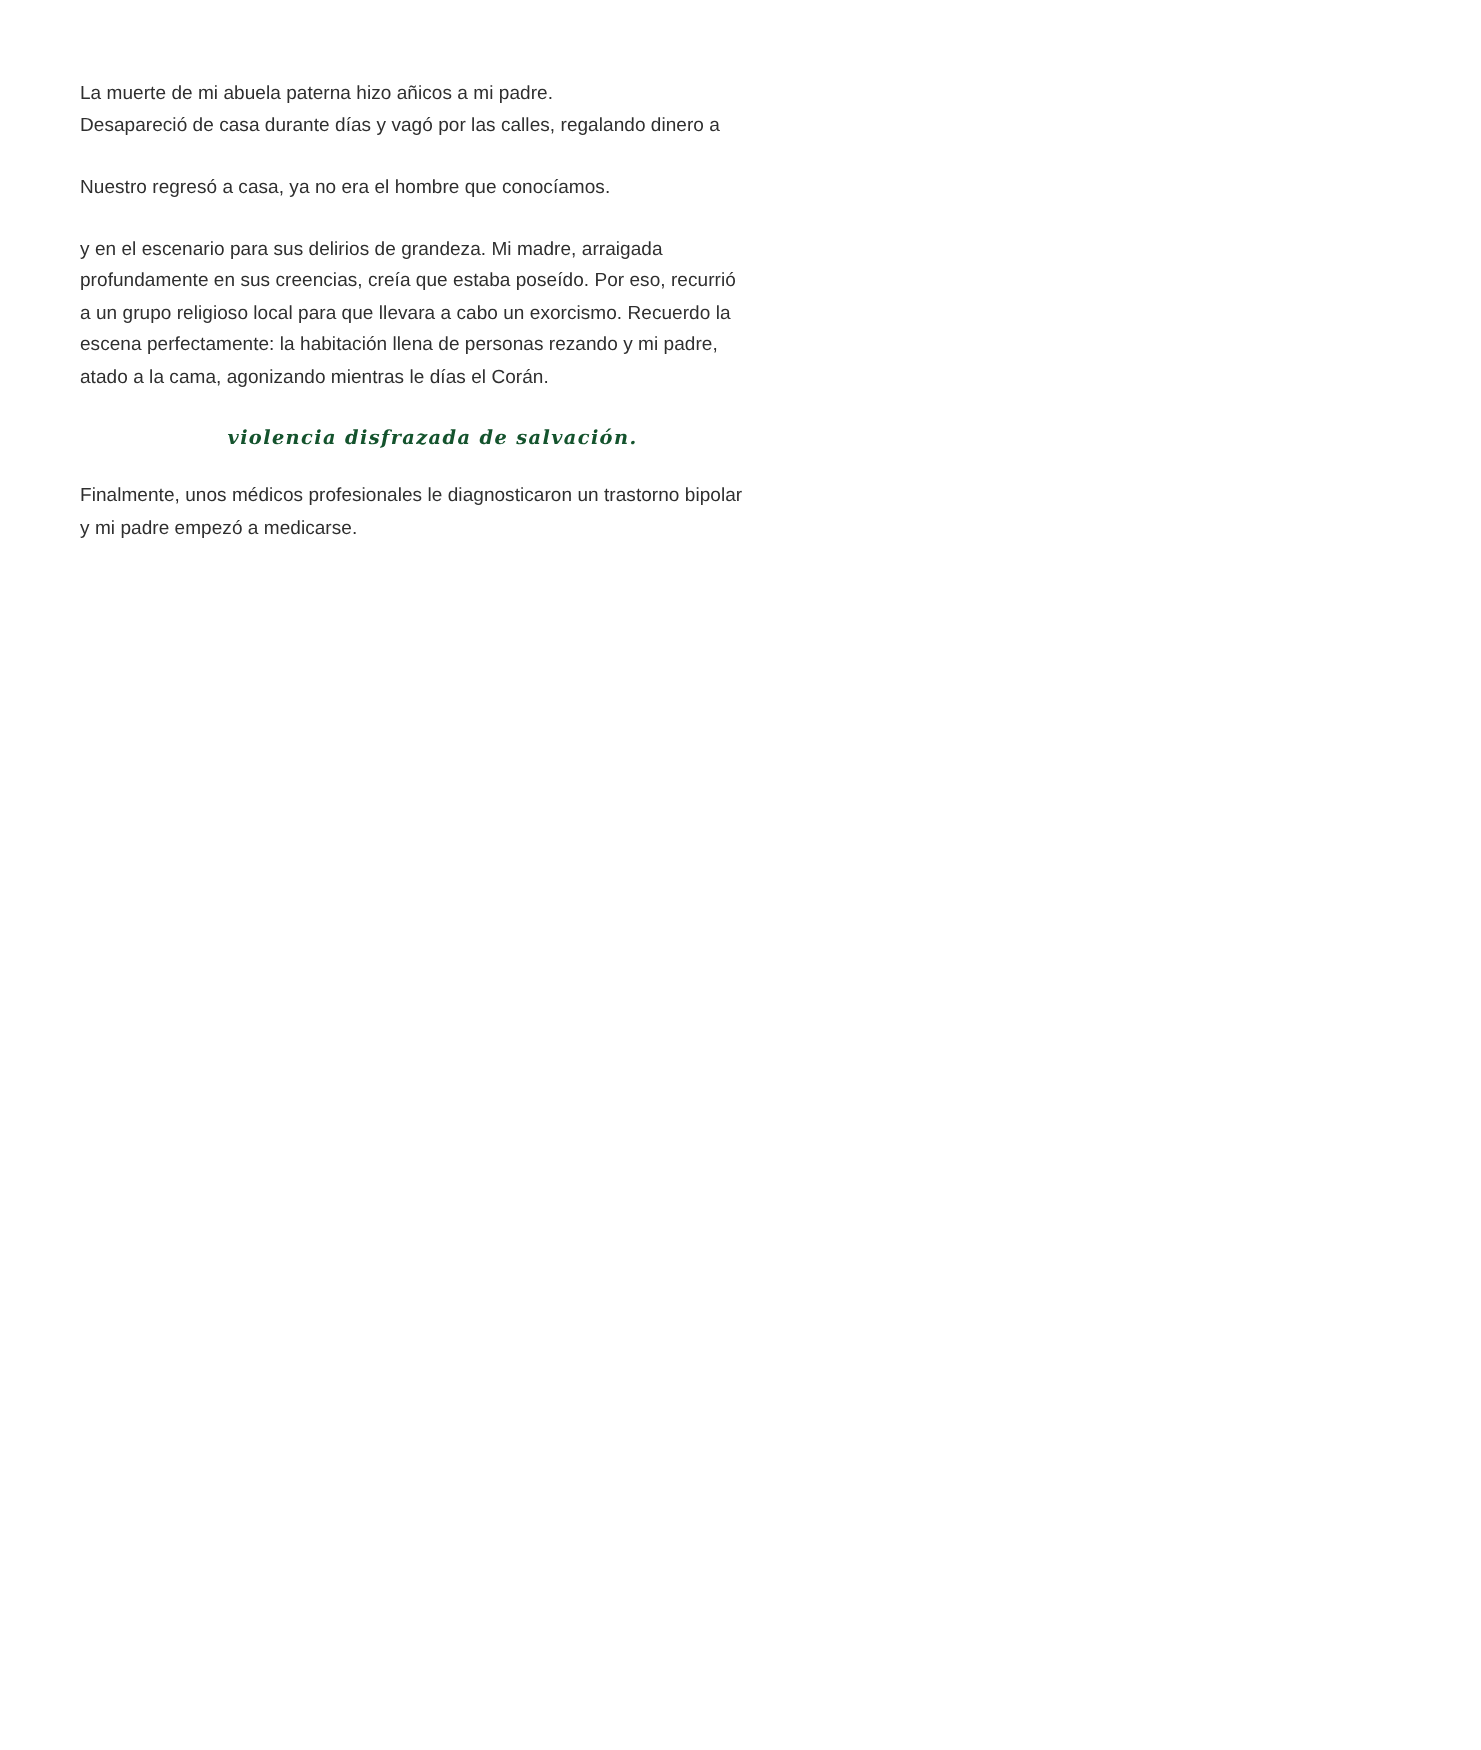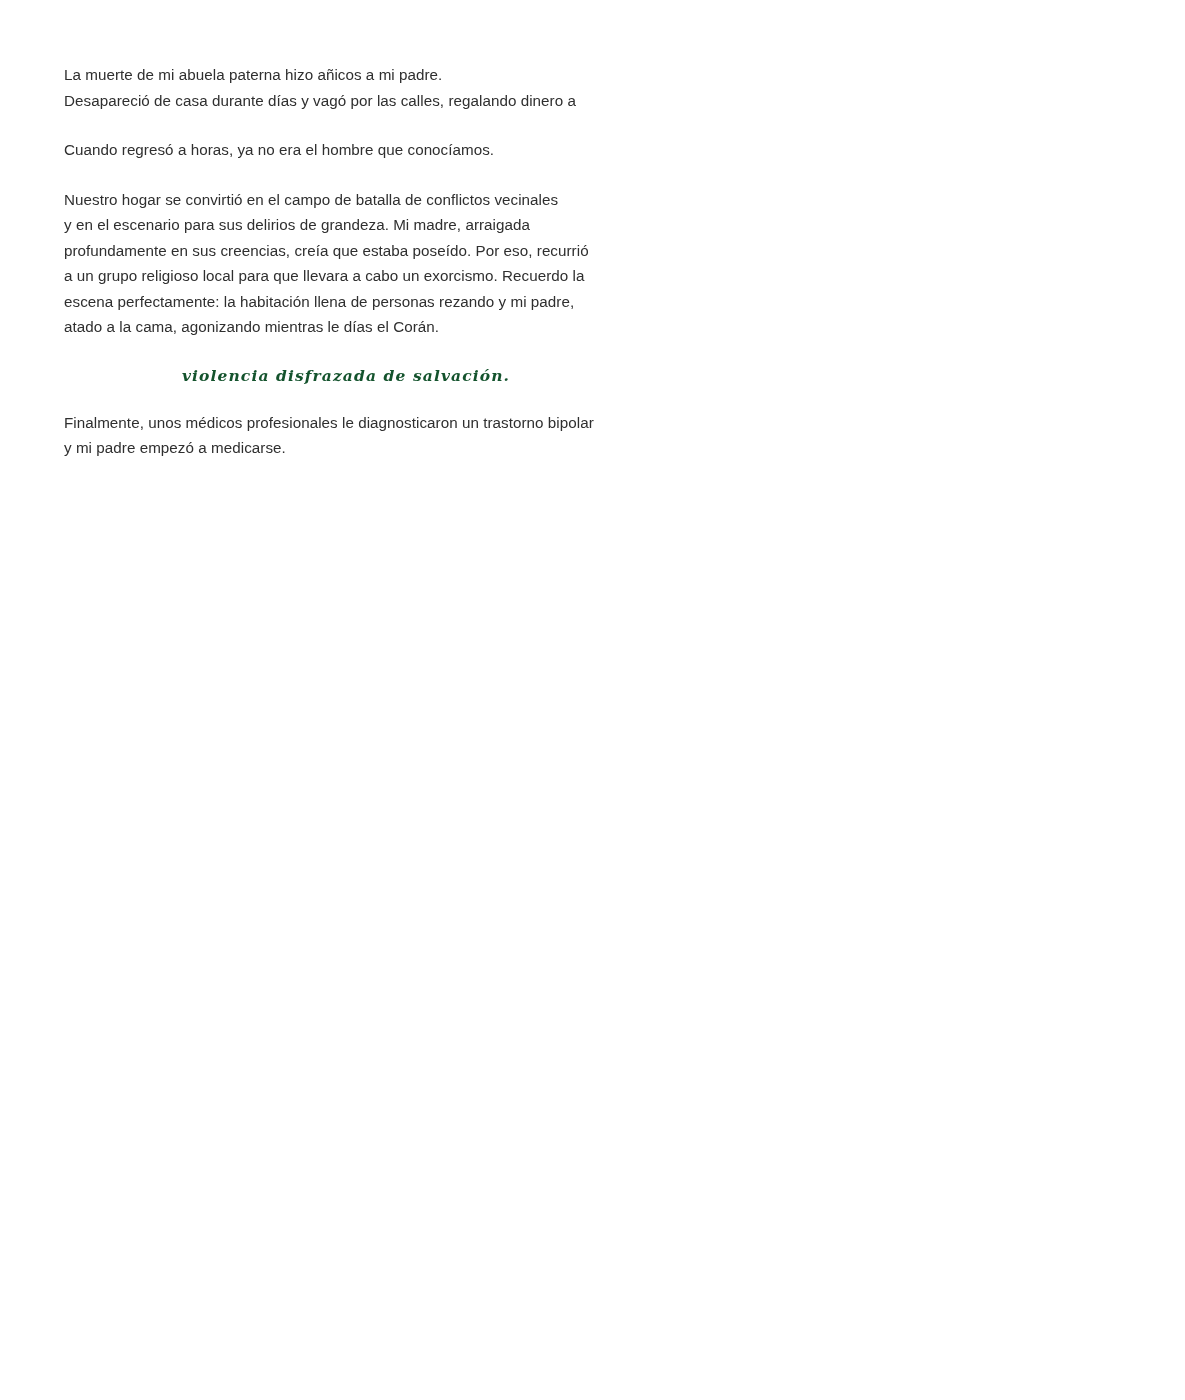"Cuando regresó a horas, ya" span.line { text: Cuando regresó a horas -> Nuestro regresó a casa }
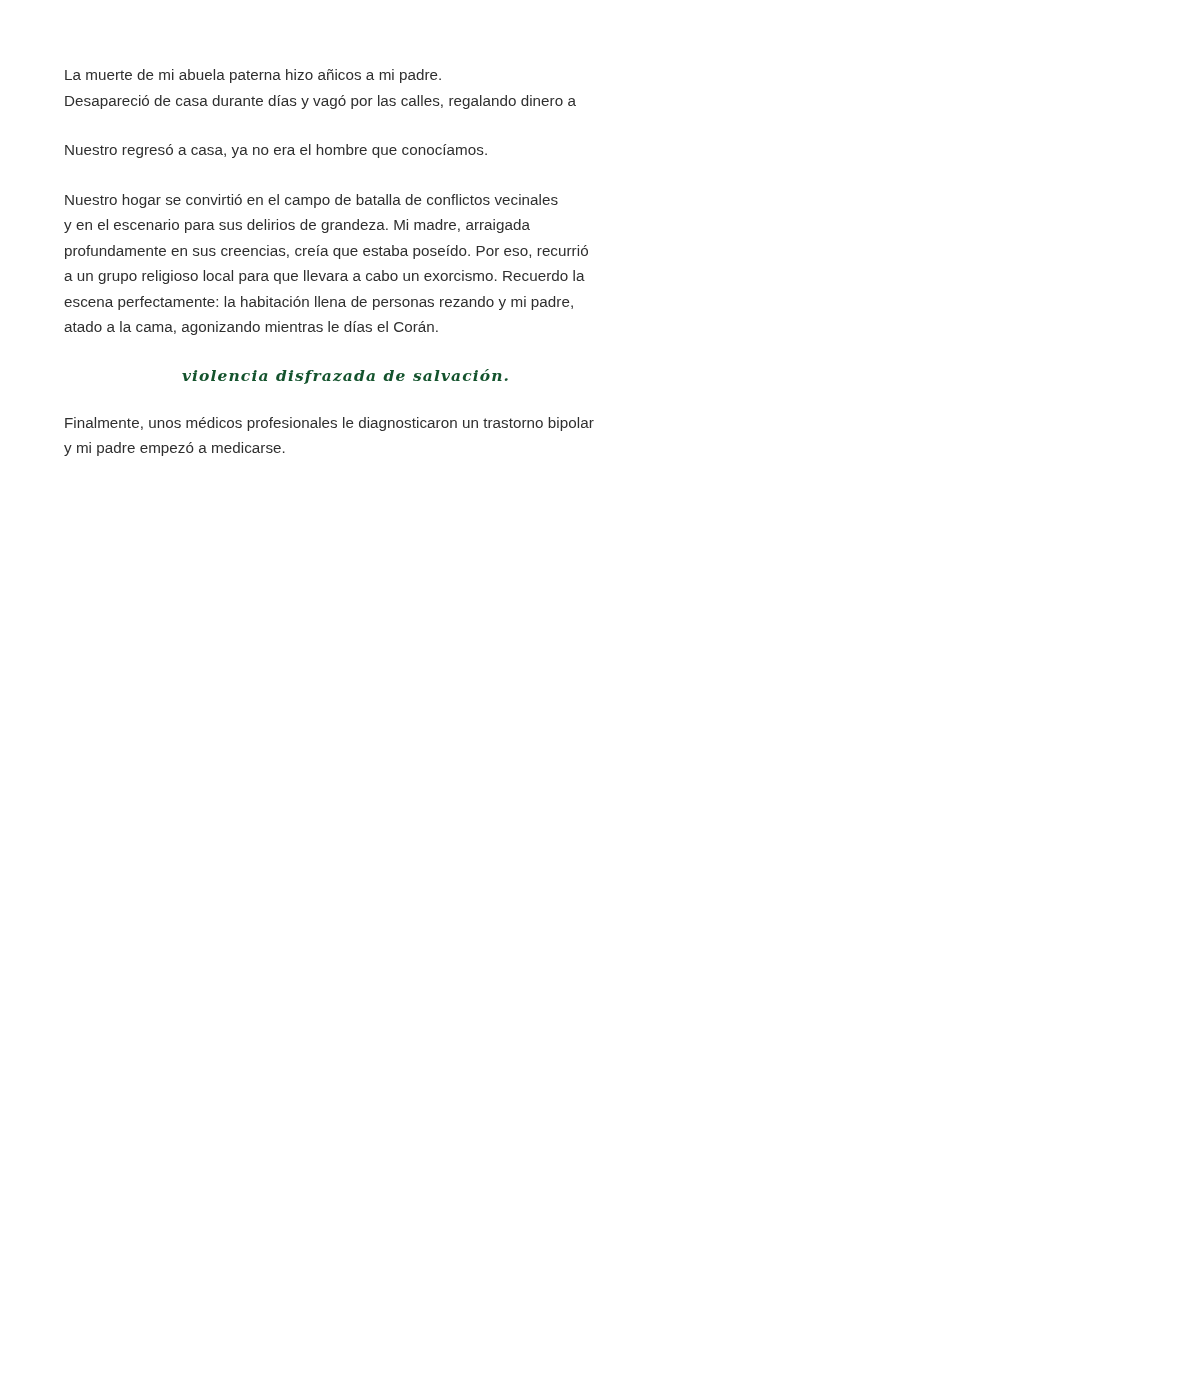"Nuestro hogar se convirtió en" span.line { html: <span>Nuestro hogar se convirtió en el campo de batalla de conflictos vecinales</span> -> none }
